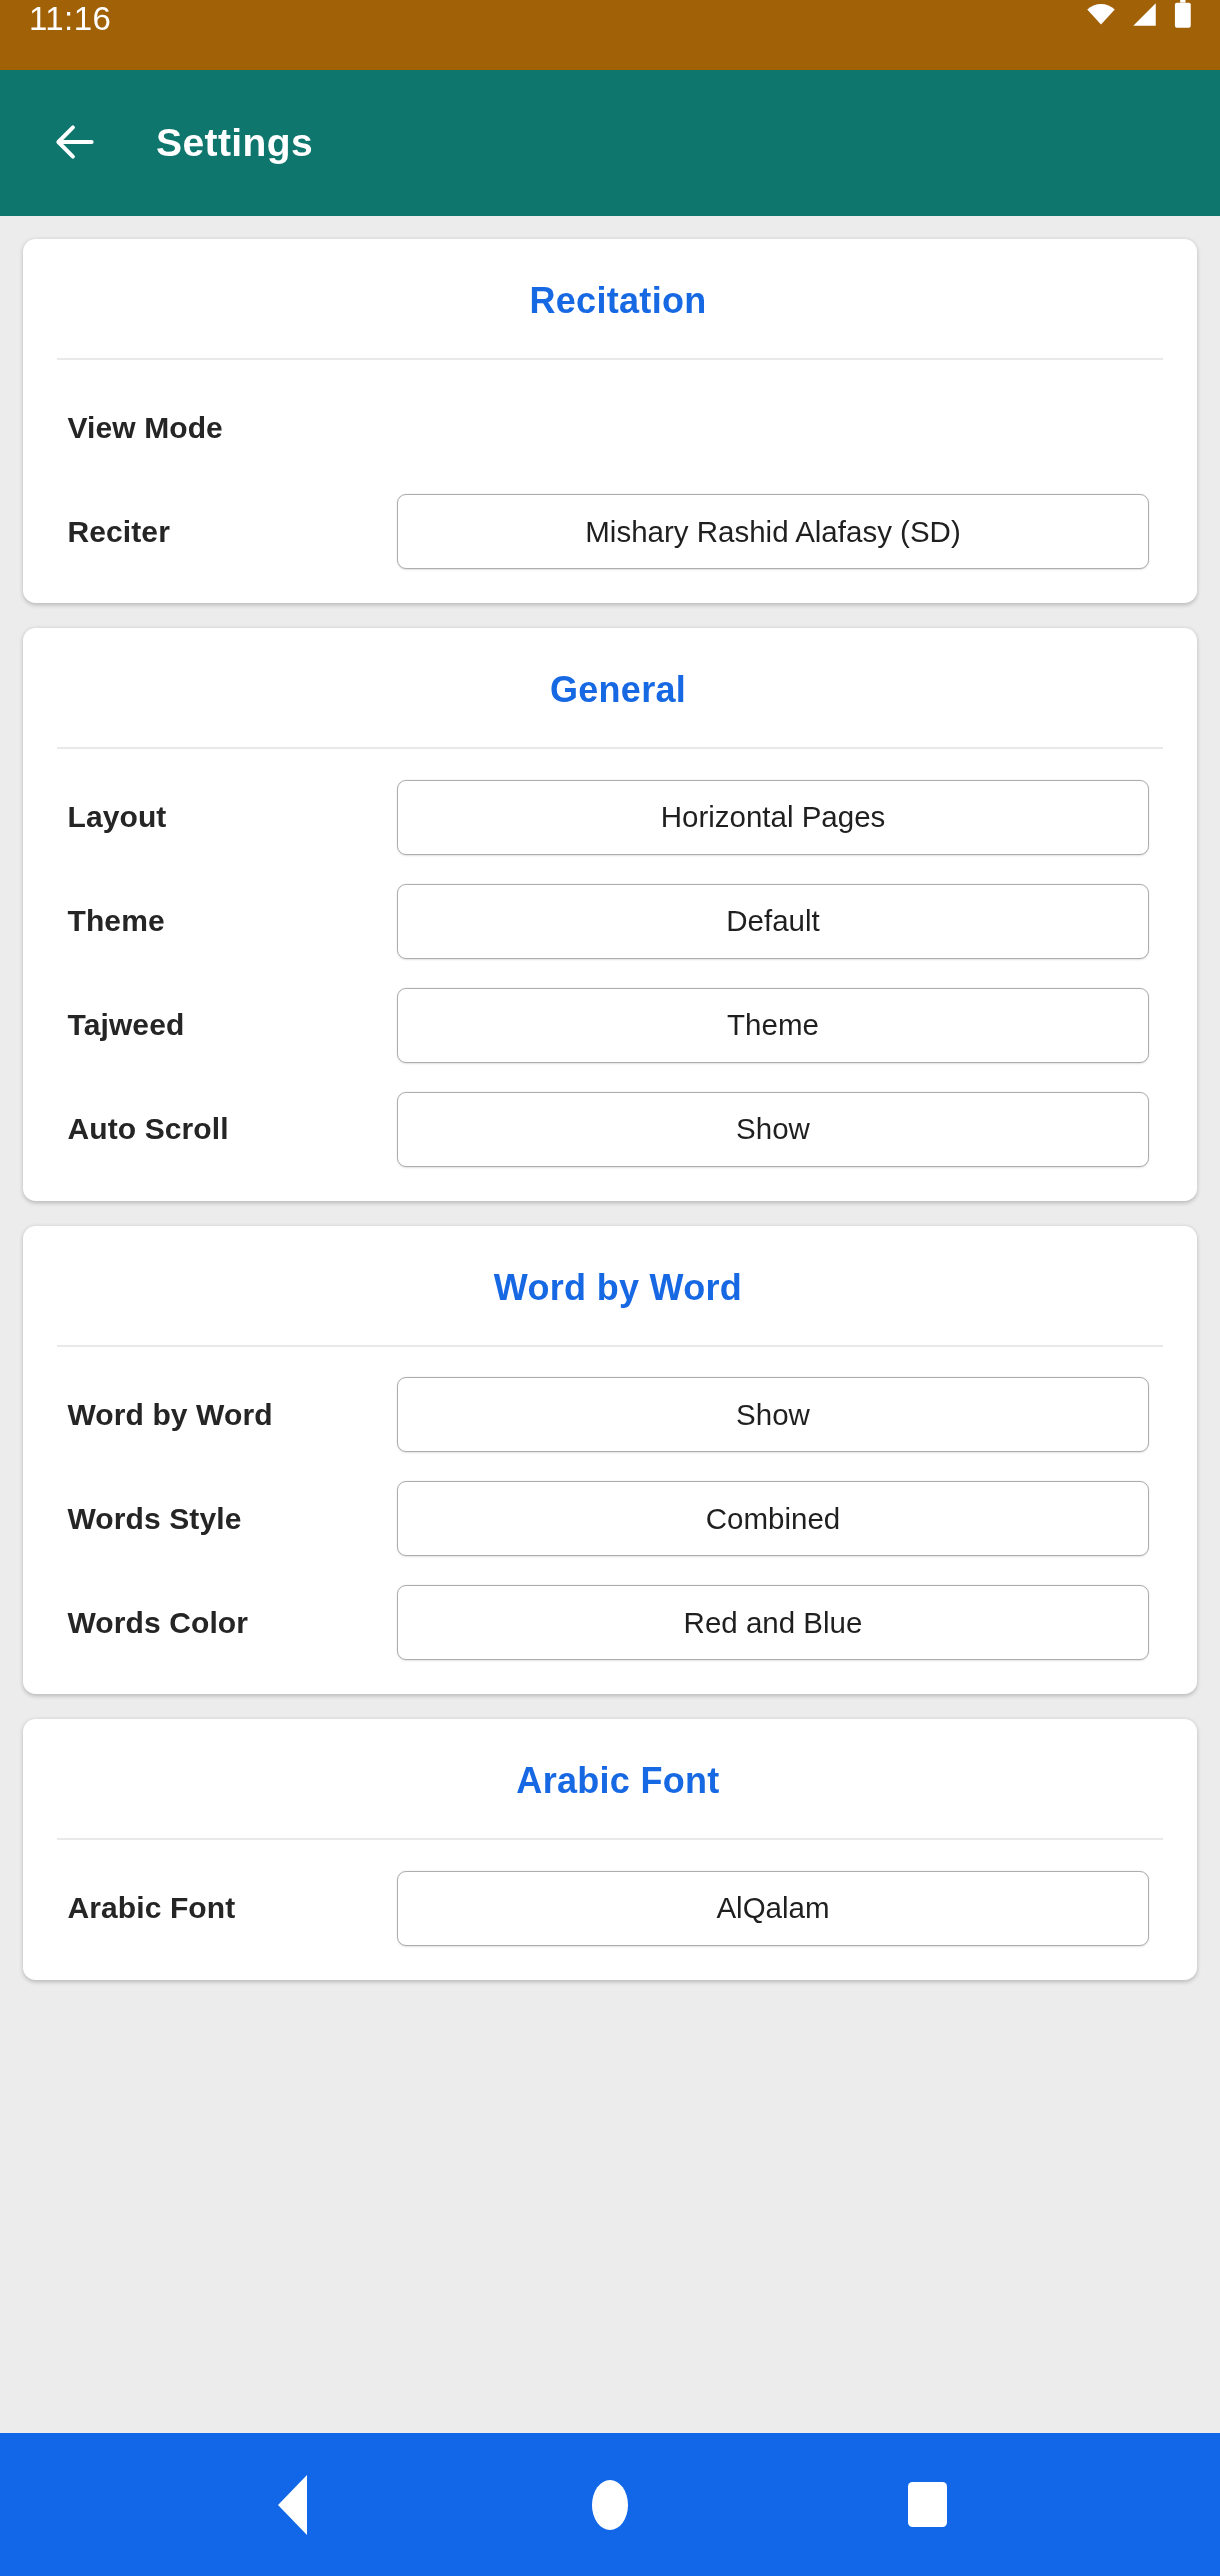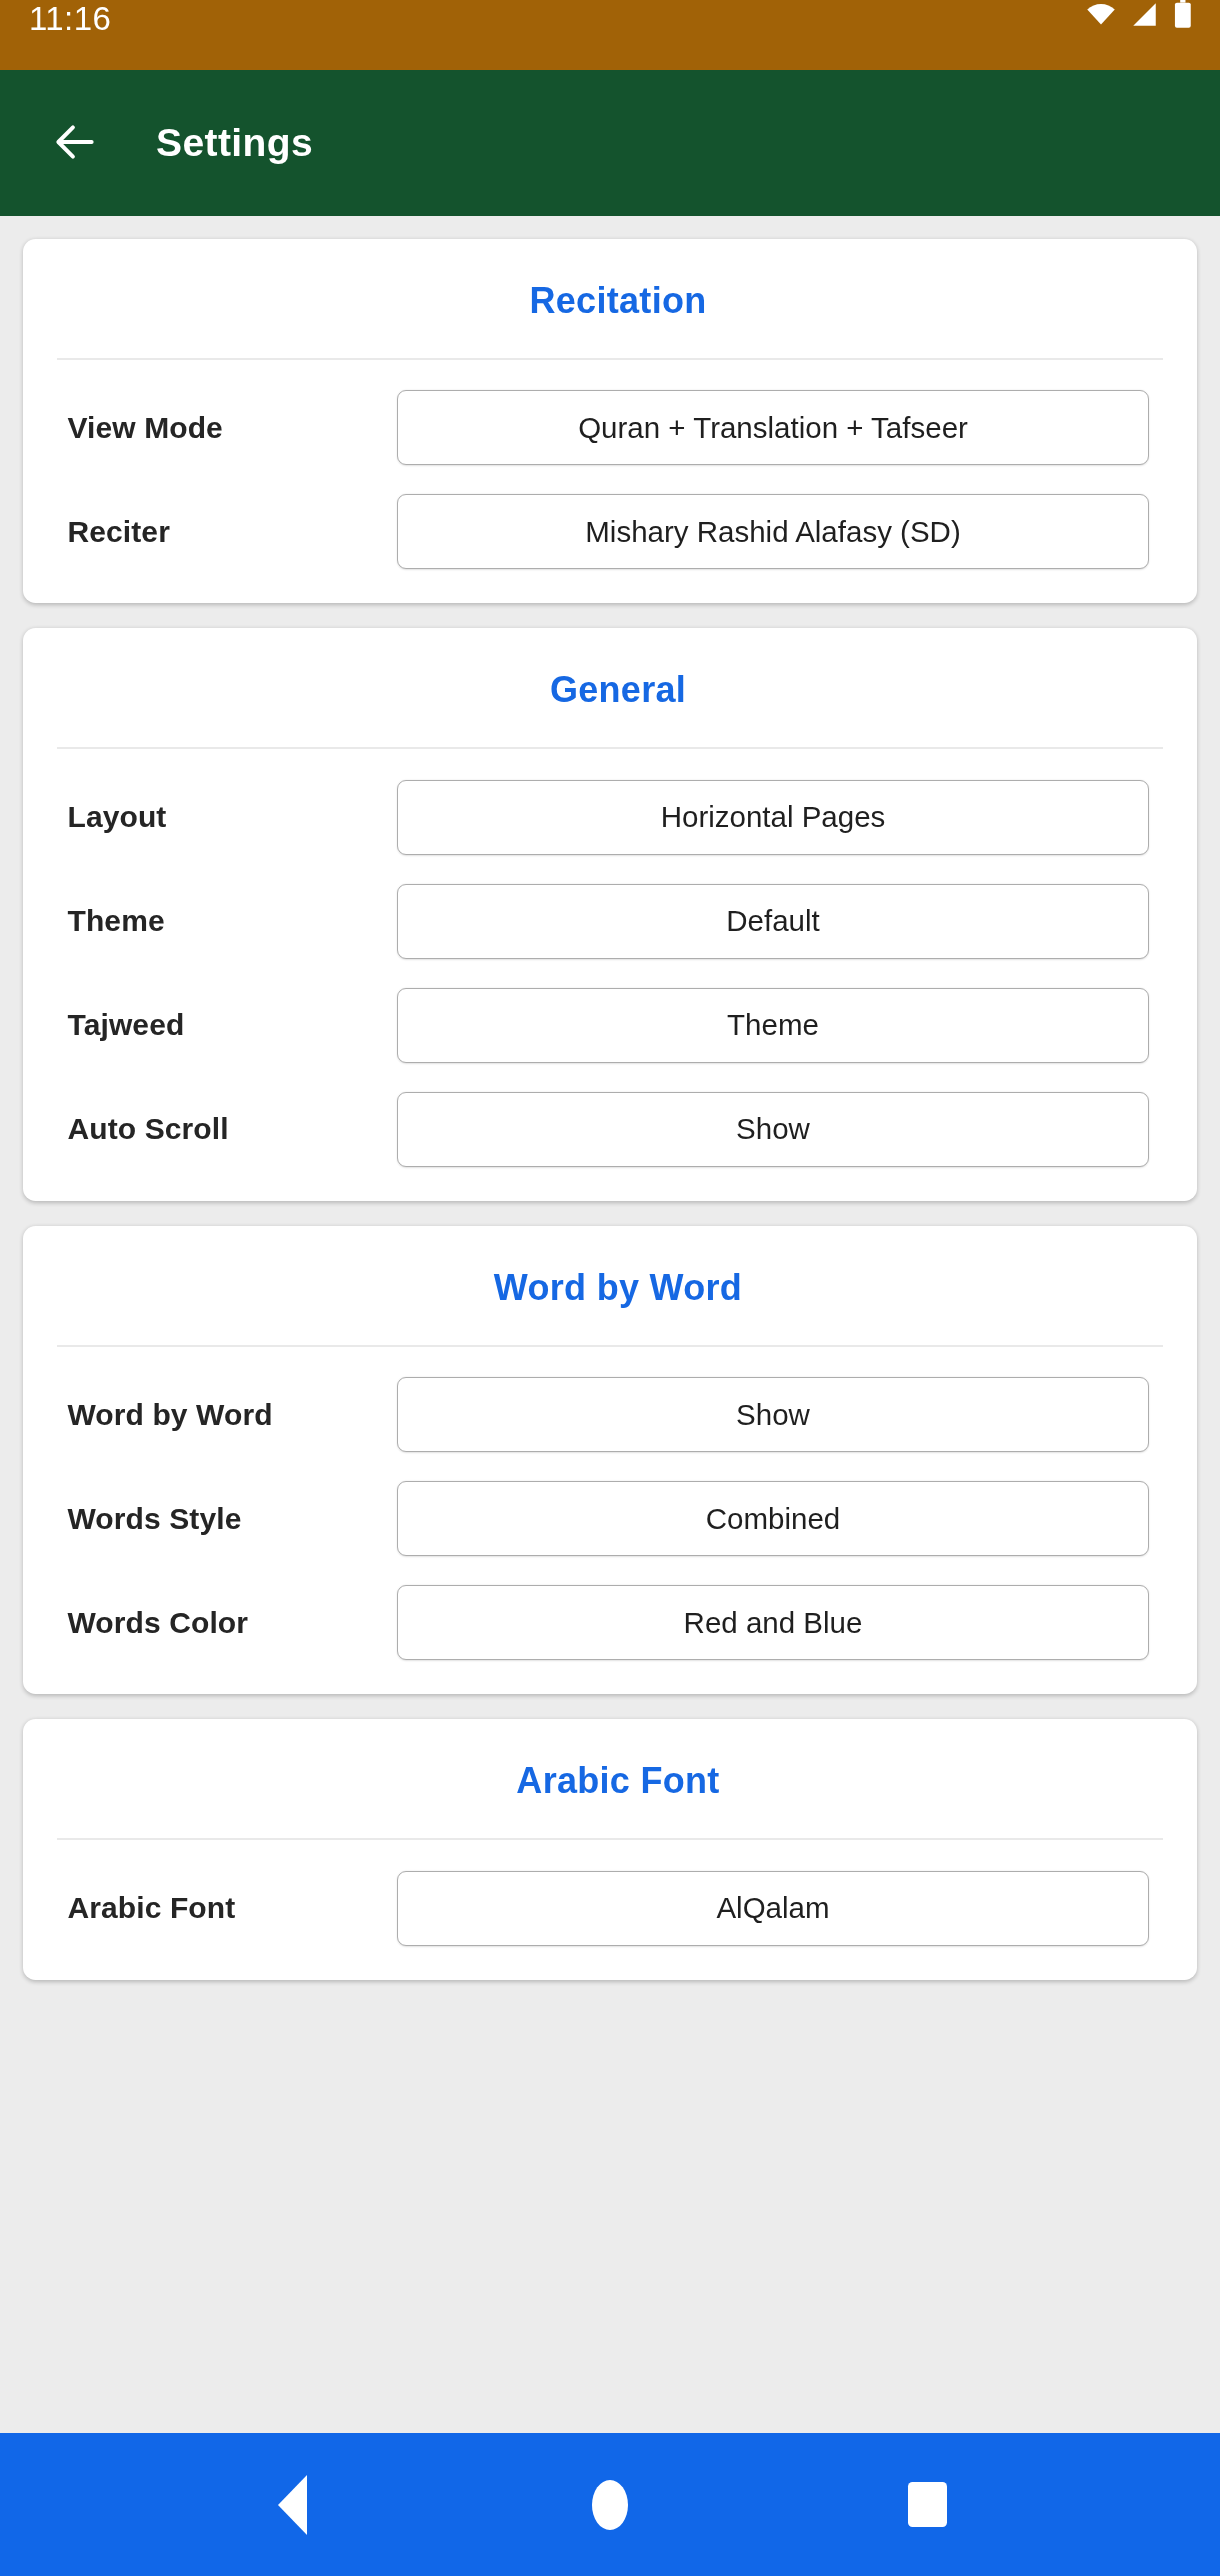"Settings" .app-bar { background: #14532d -> #0f766e }
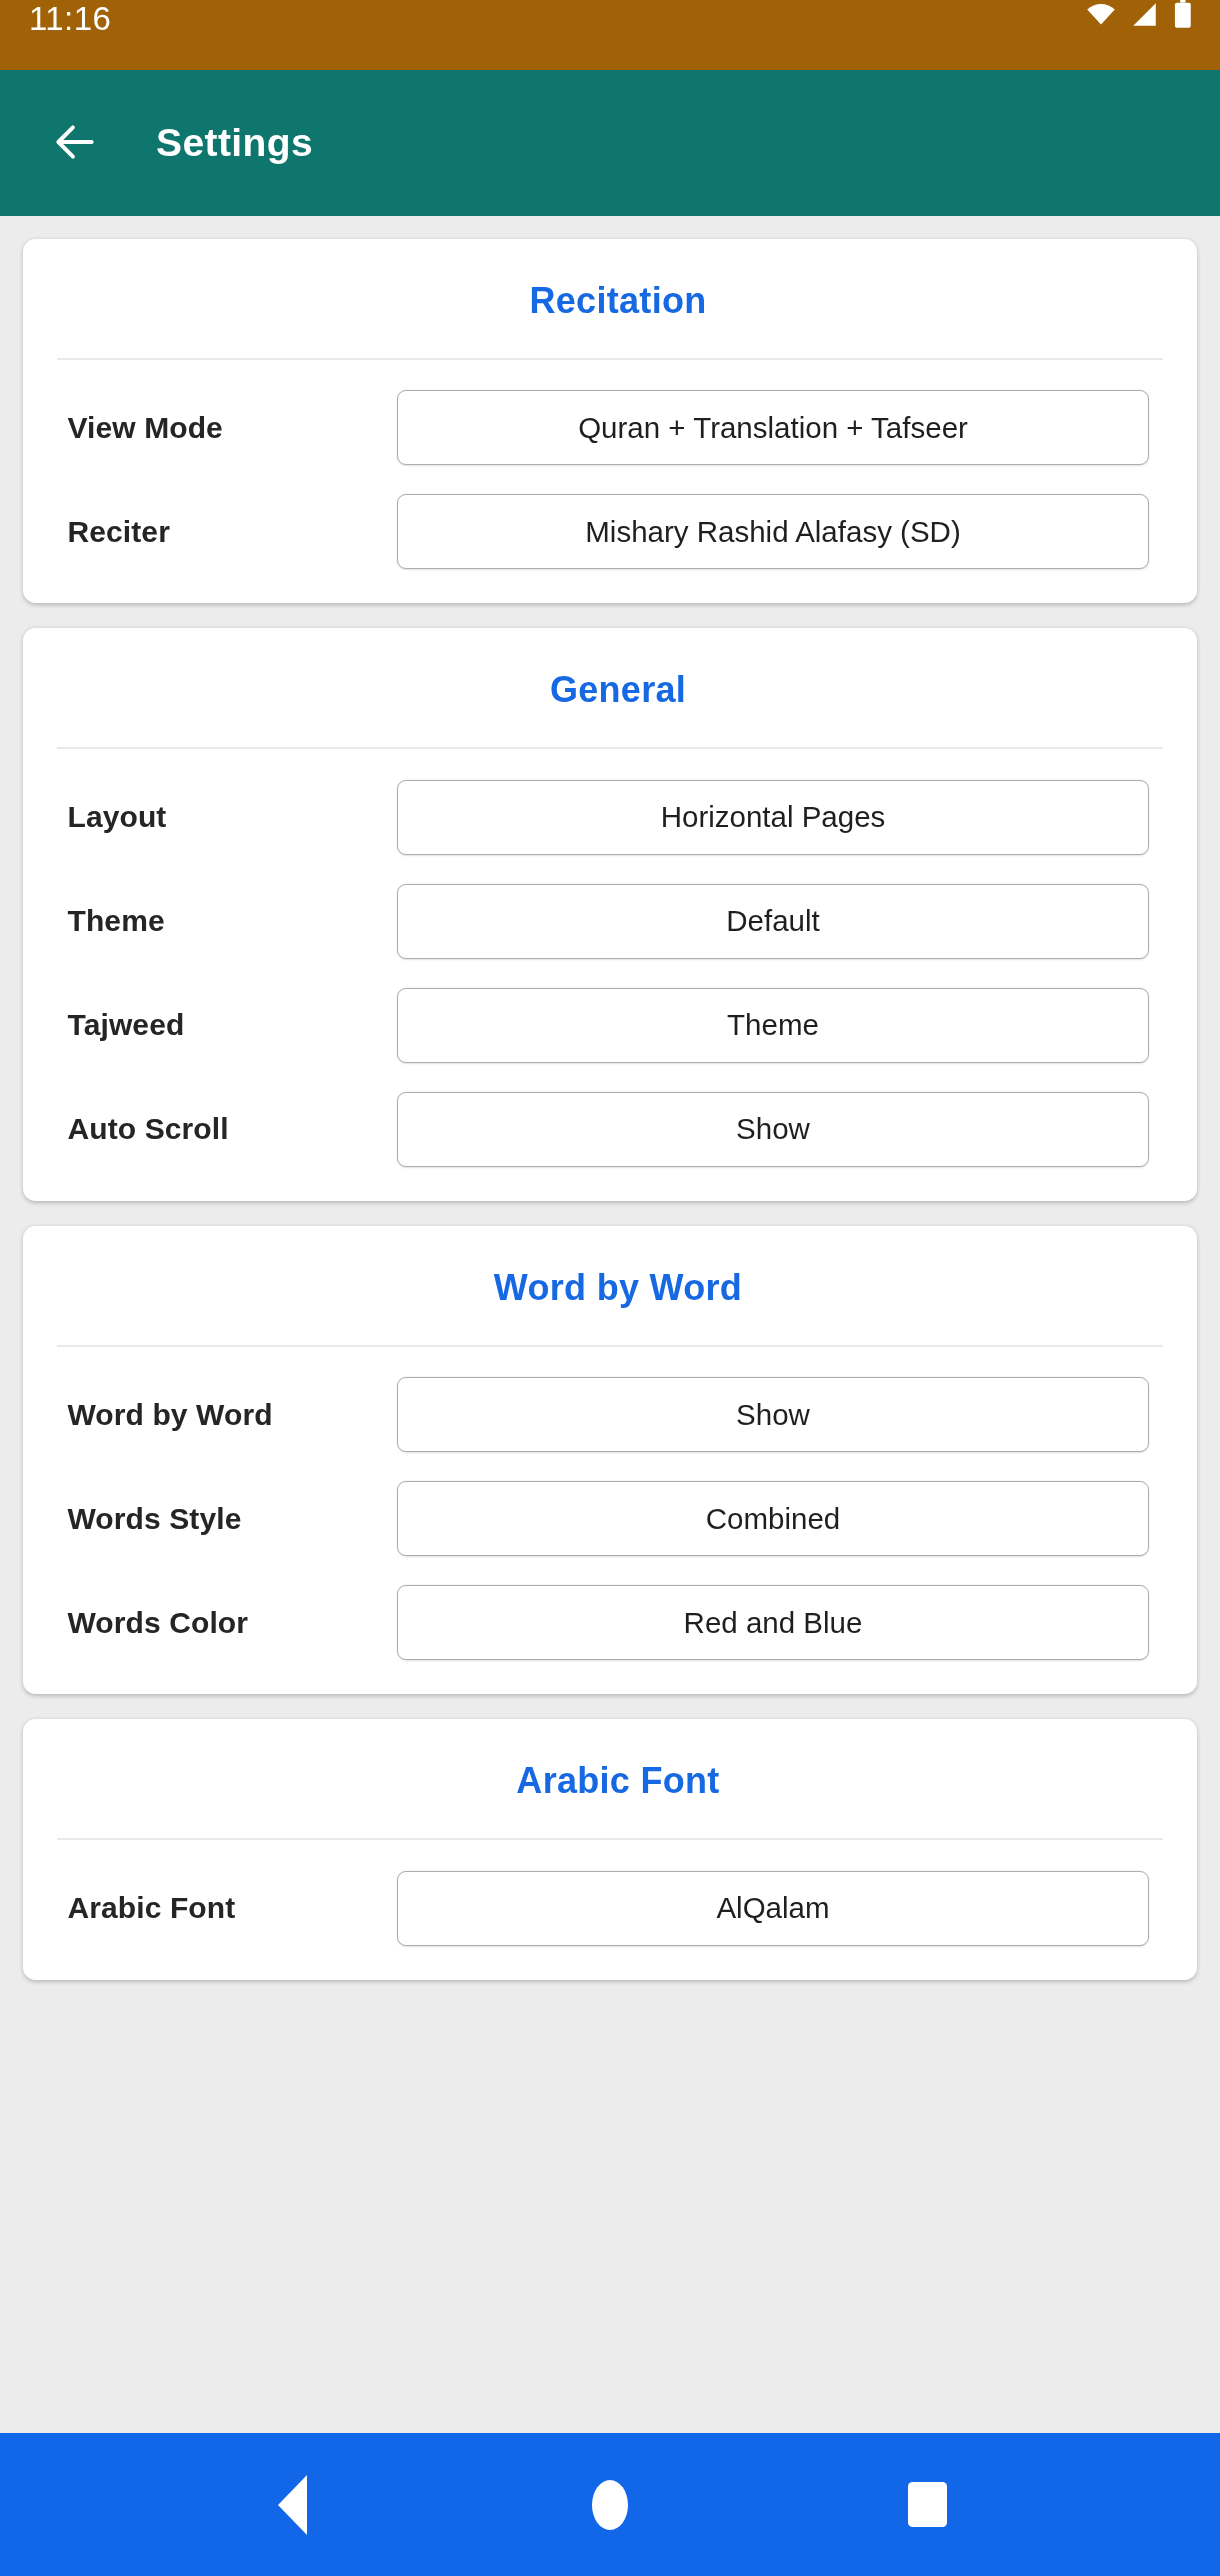"Quran + Translation + Tafseer" div.setting-dropdown { html: <div>Quran + Translation + Tafseer</div> -> none }
